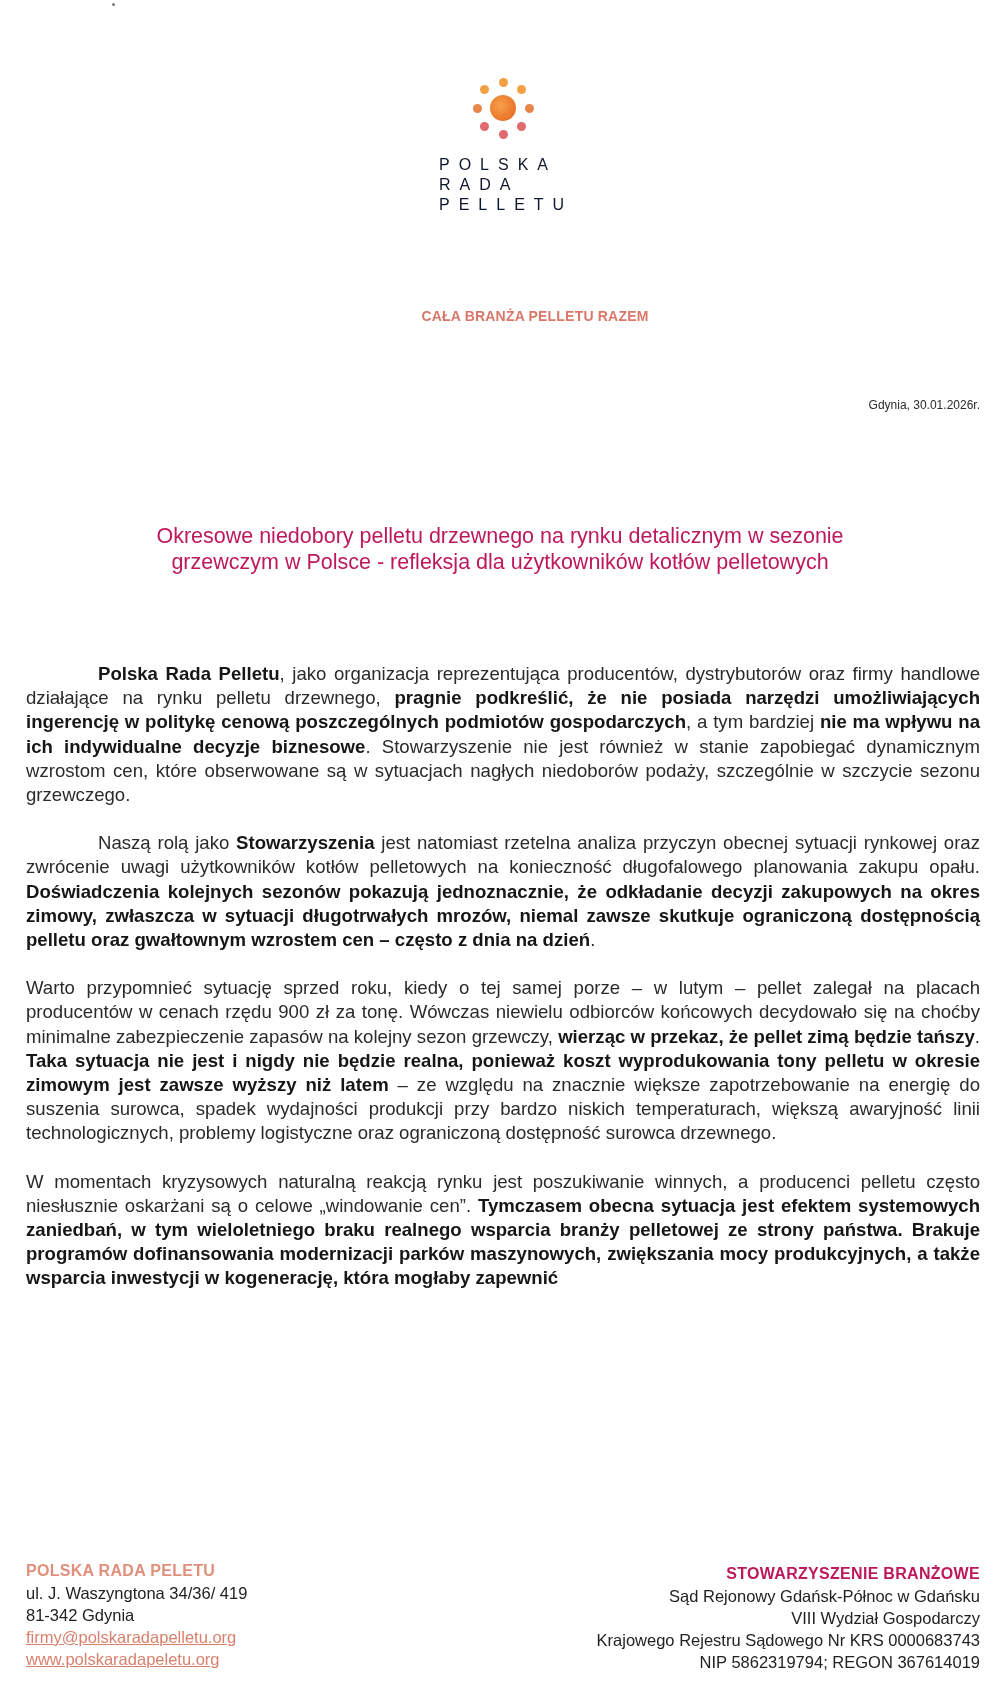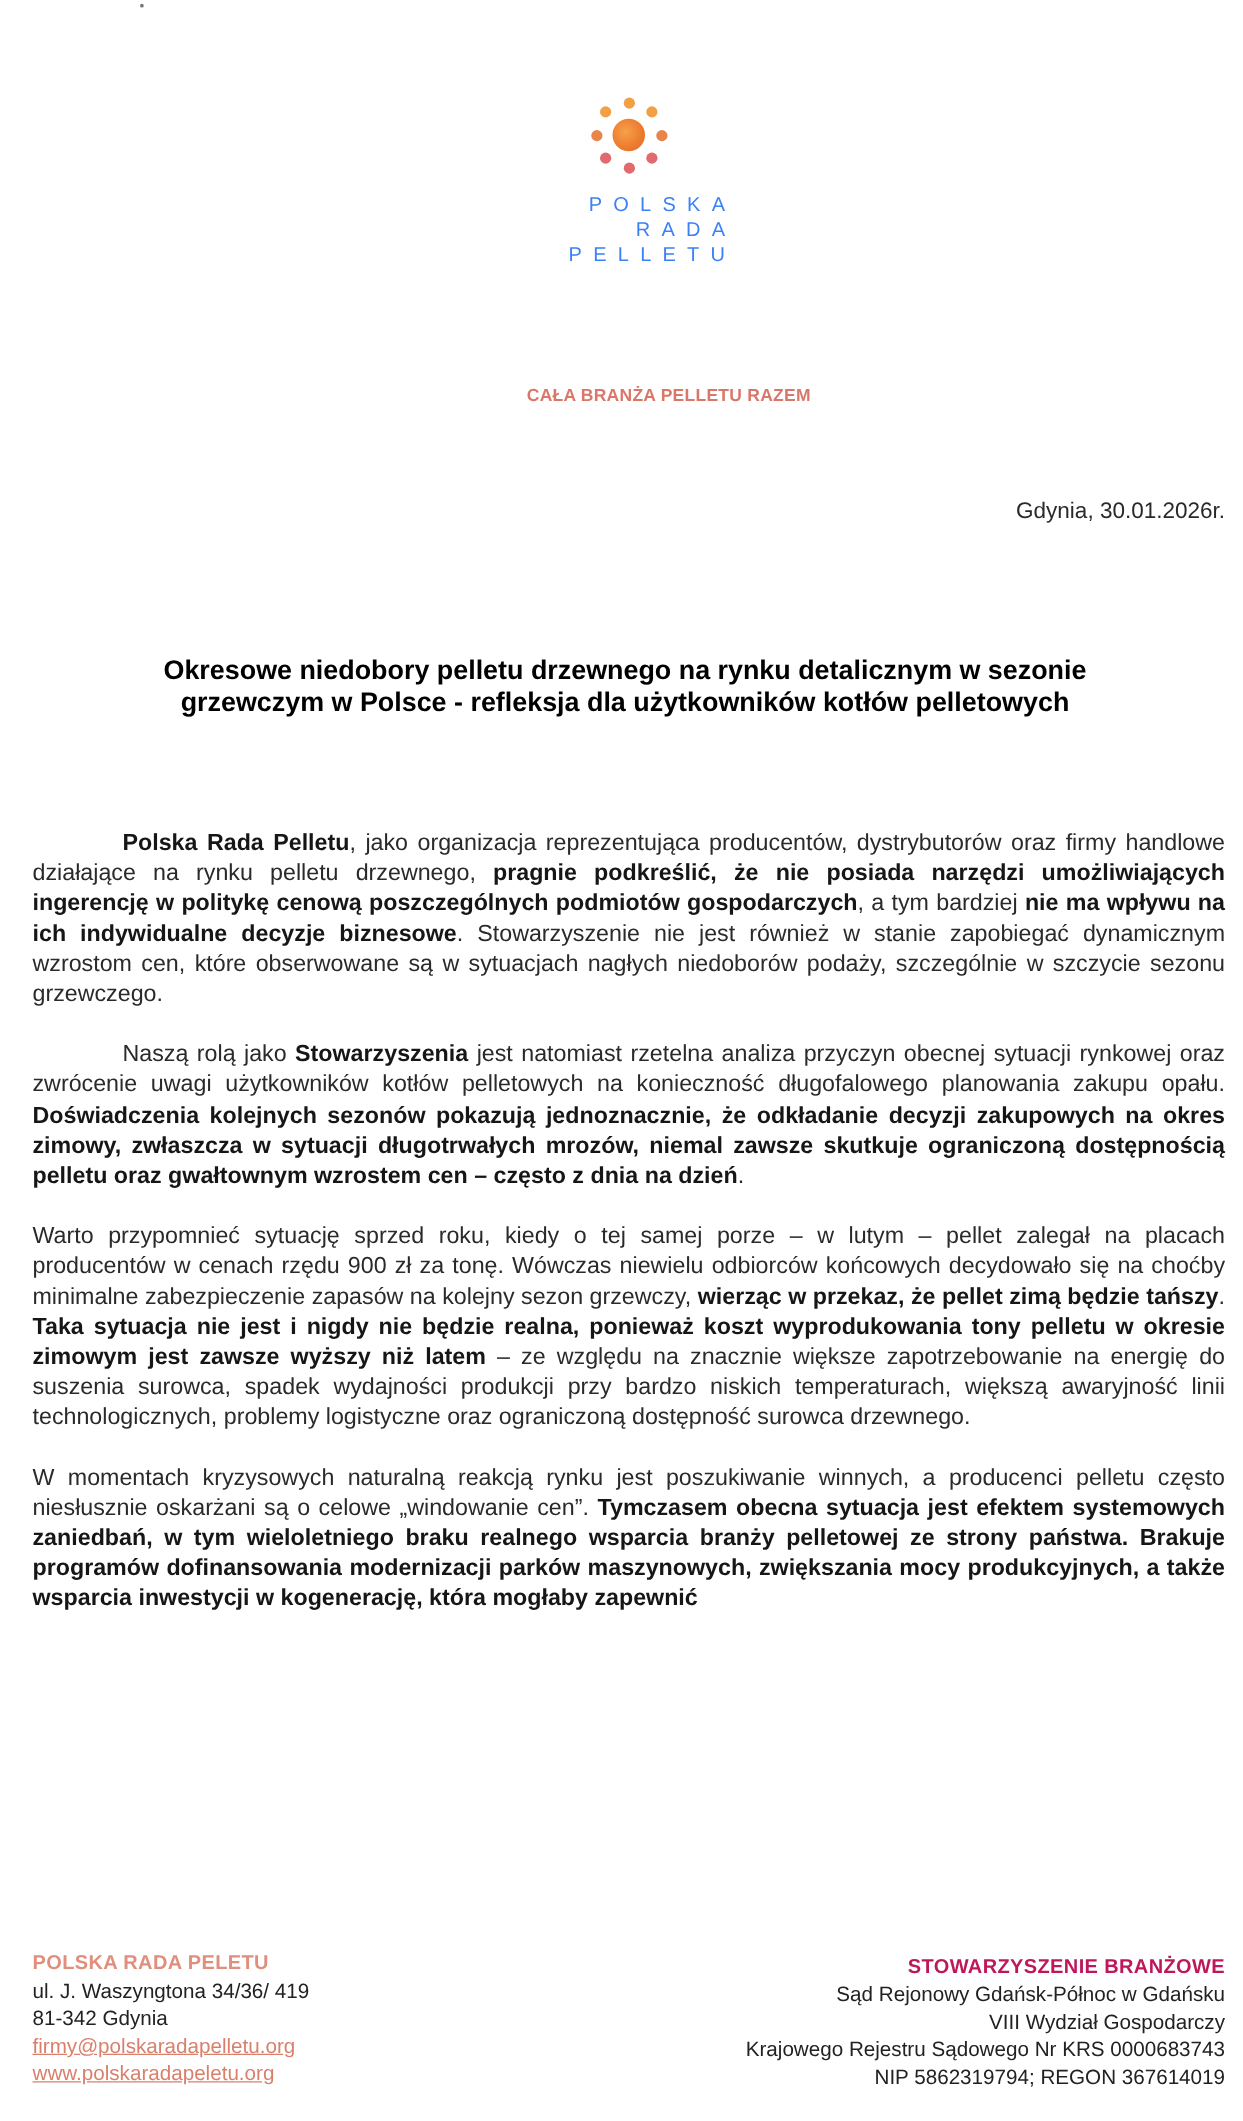"POLSKA" .logo-text { color: #3b82f6 -> #0f172a; text-align: right -> left }
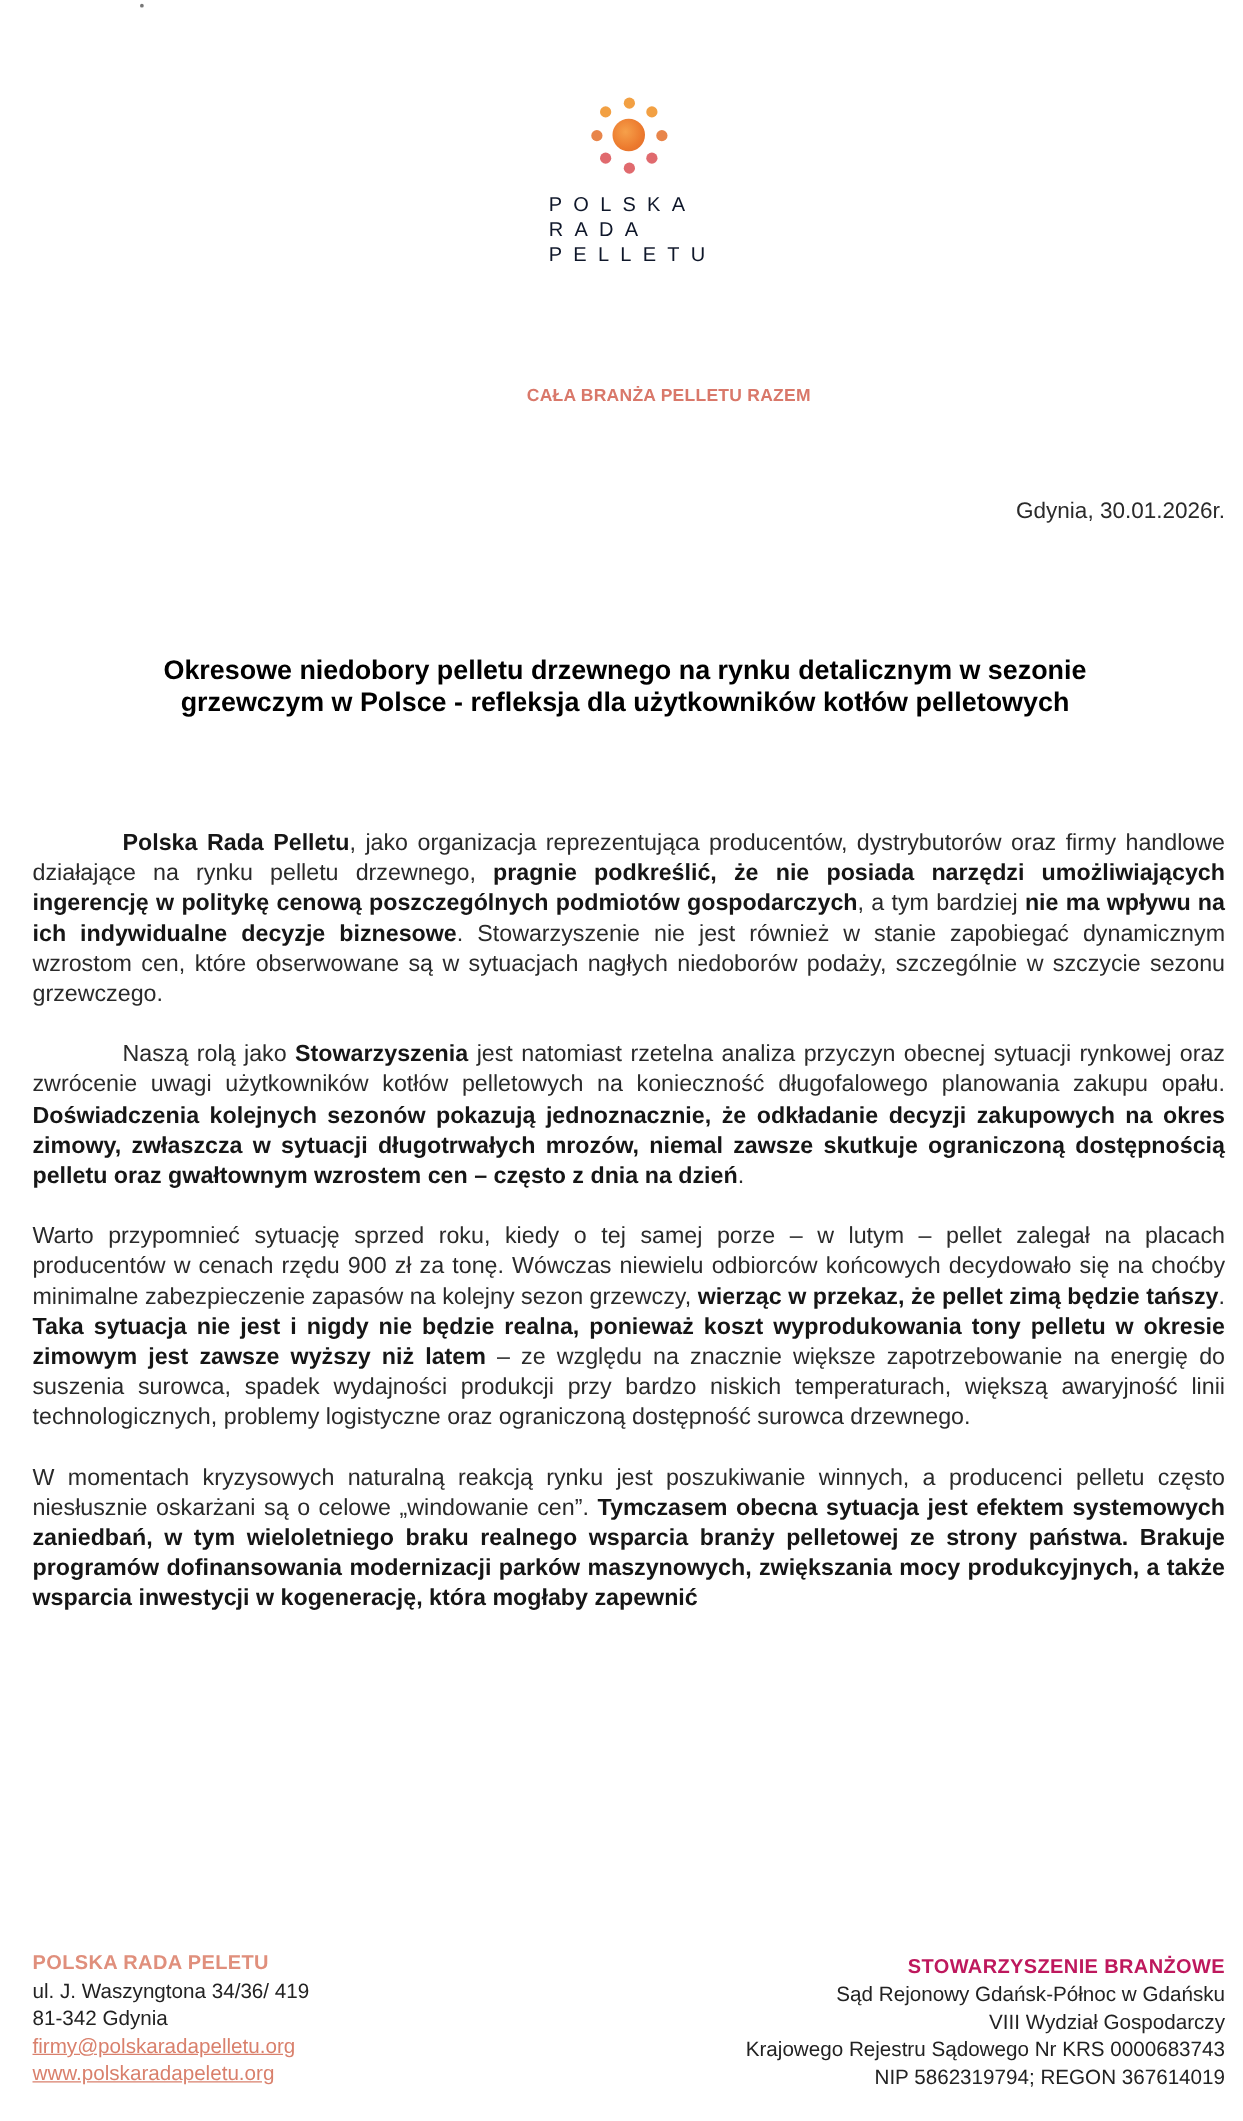"Gdynia, 30.01.2026r." .date { font-size: 18px -> 12px }
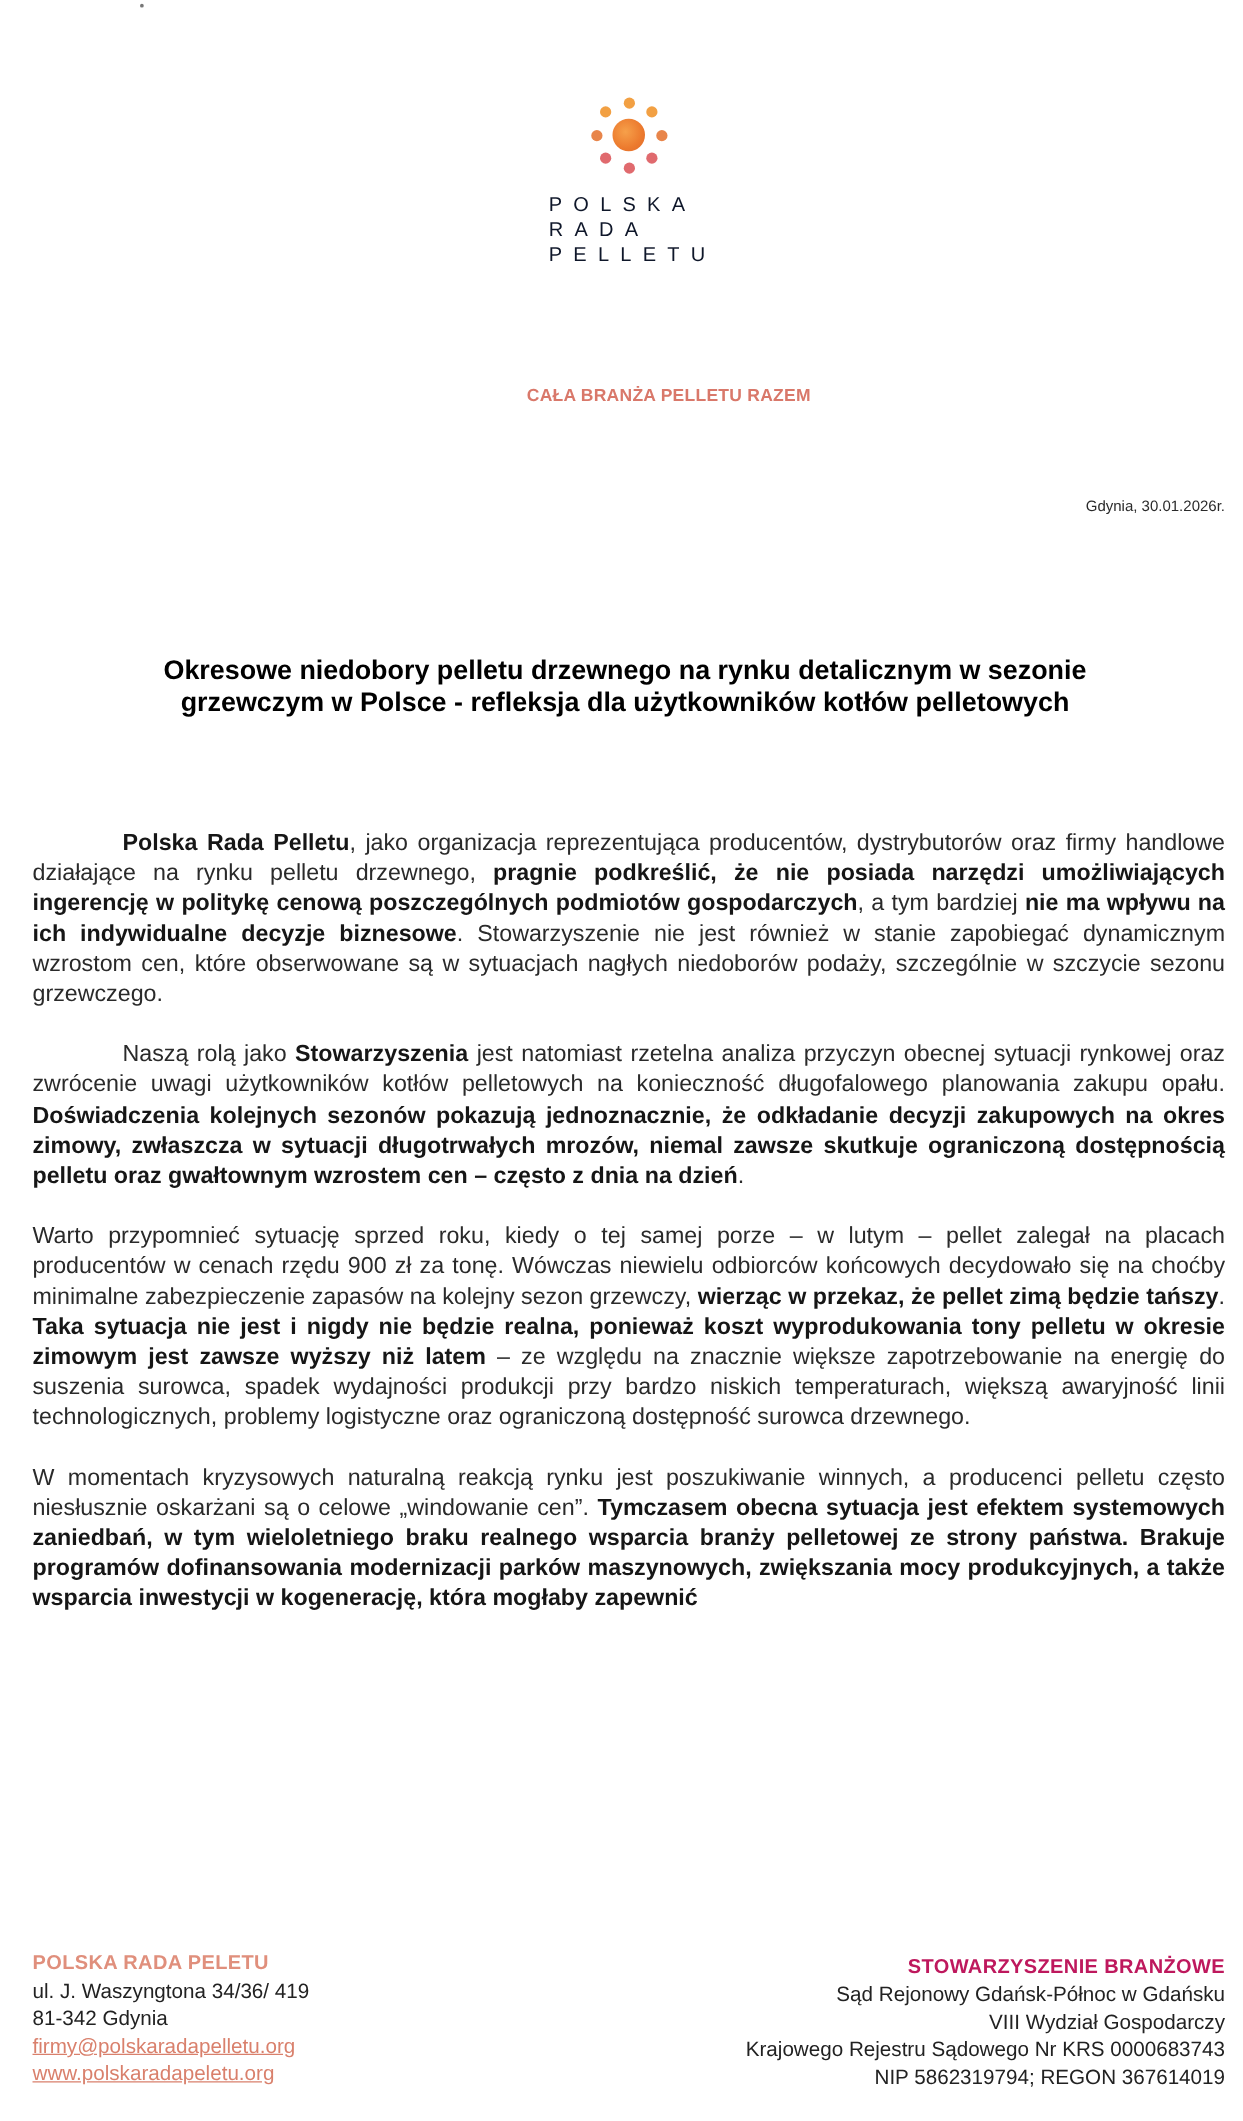"Okresowe niedobory pelletu drzewnego na" .title { color: #000000 -> #be185d; font-weight: bold -> normal }
